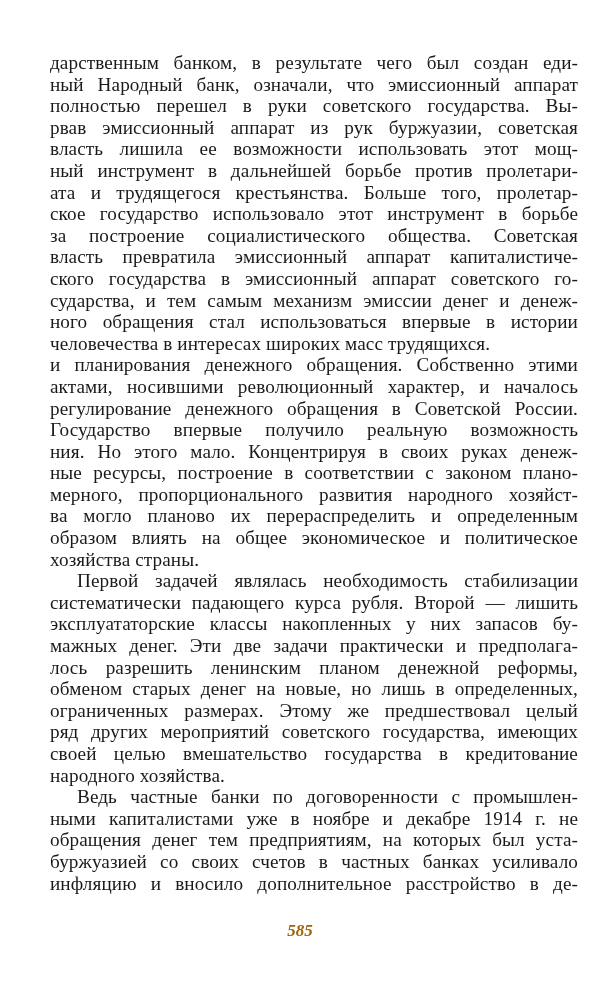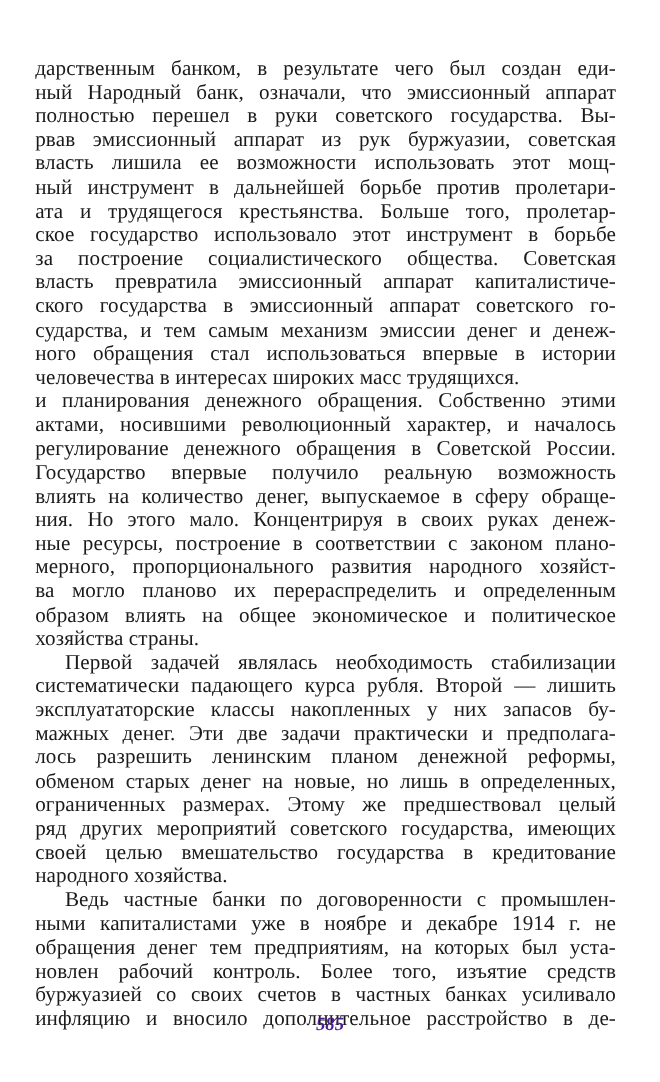"дарственным банком, в результате чего" .page { left: 32px -> 50px }
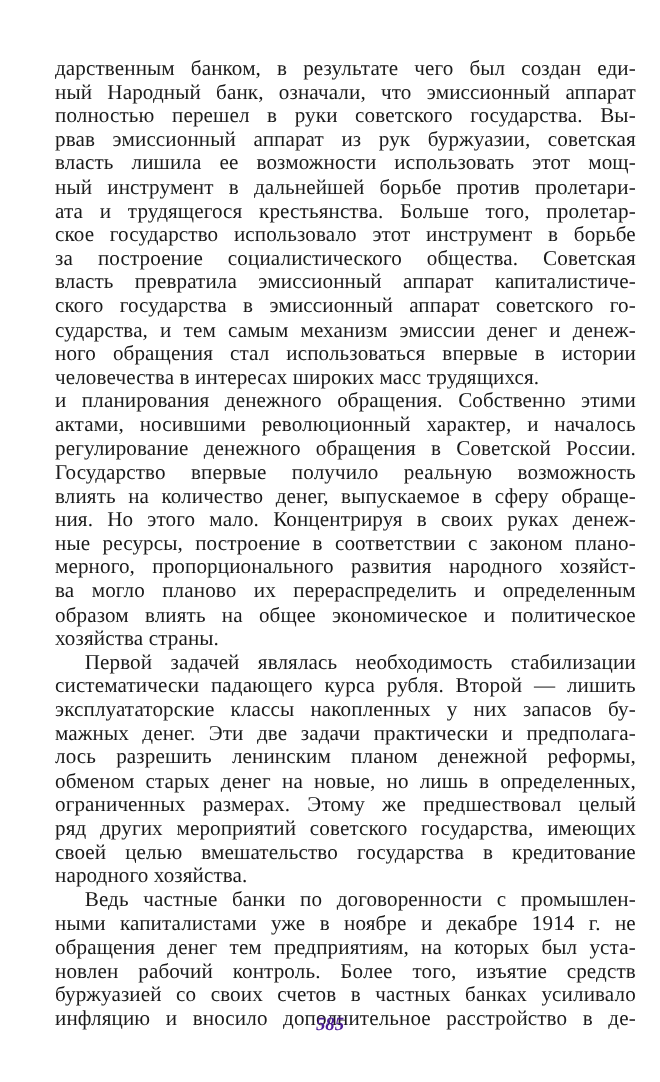"влиять на количество денег, выпускаемое" span.line { html: <span>влиять на количество денег, выпускаемое в сферу обраще-</span> -> none }
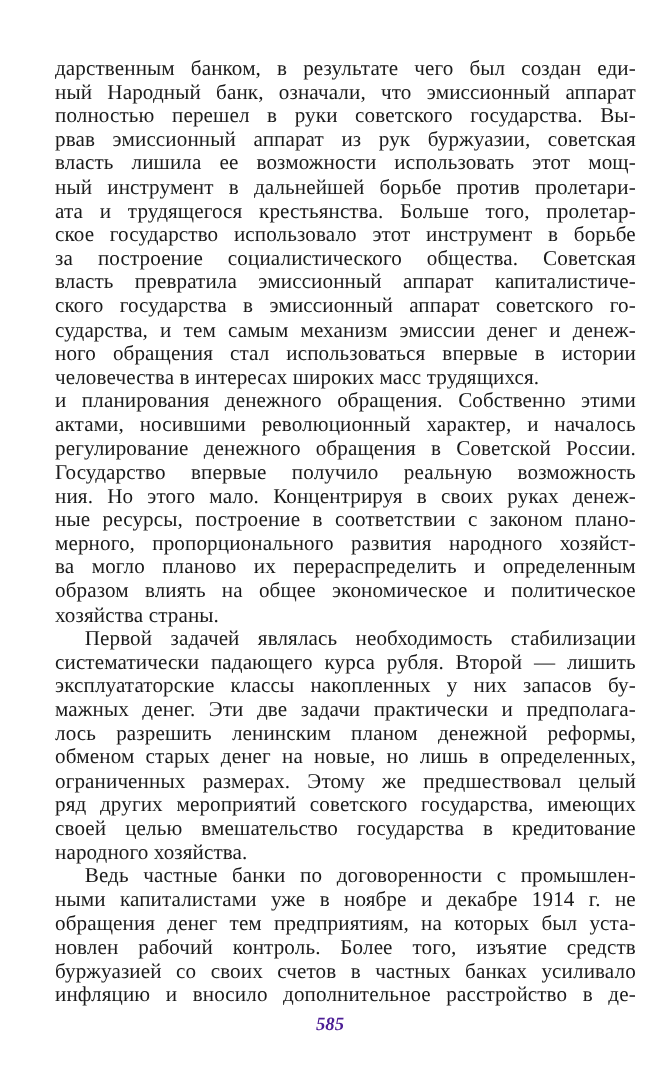"новлен рабочий контроль. Более того," span.line { html: <span>новлен рабочий контроль. Более того, изъятие средств</span> -> none }
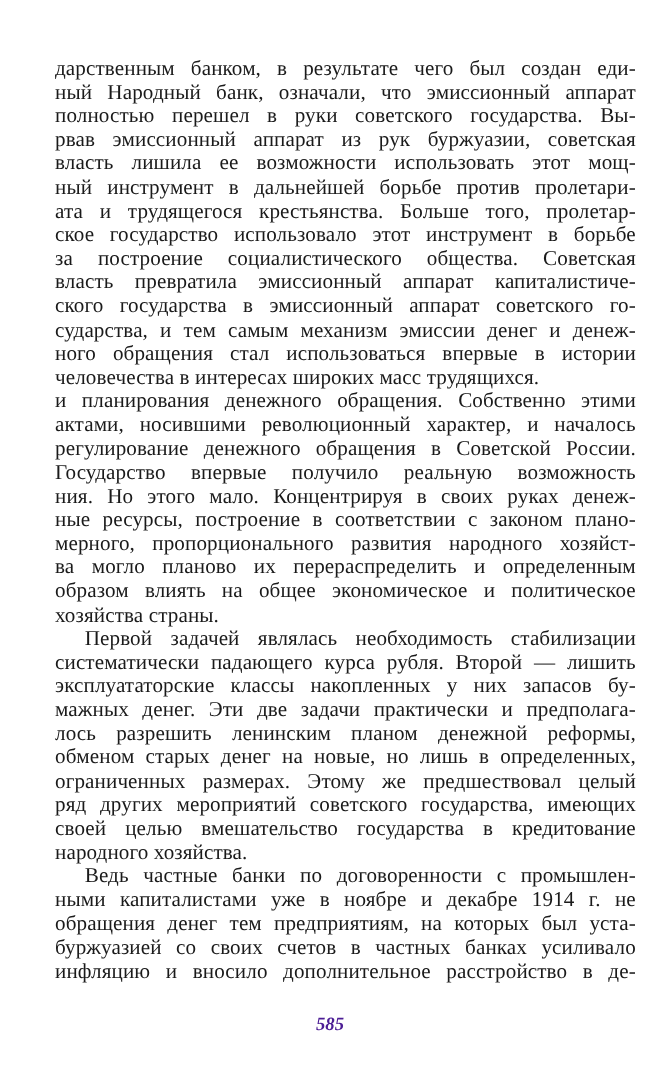"585" .page-number { color: #4c1d95 -> #a16207 }
